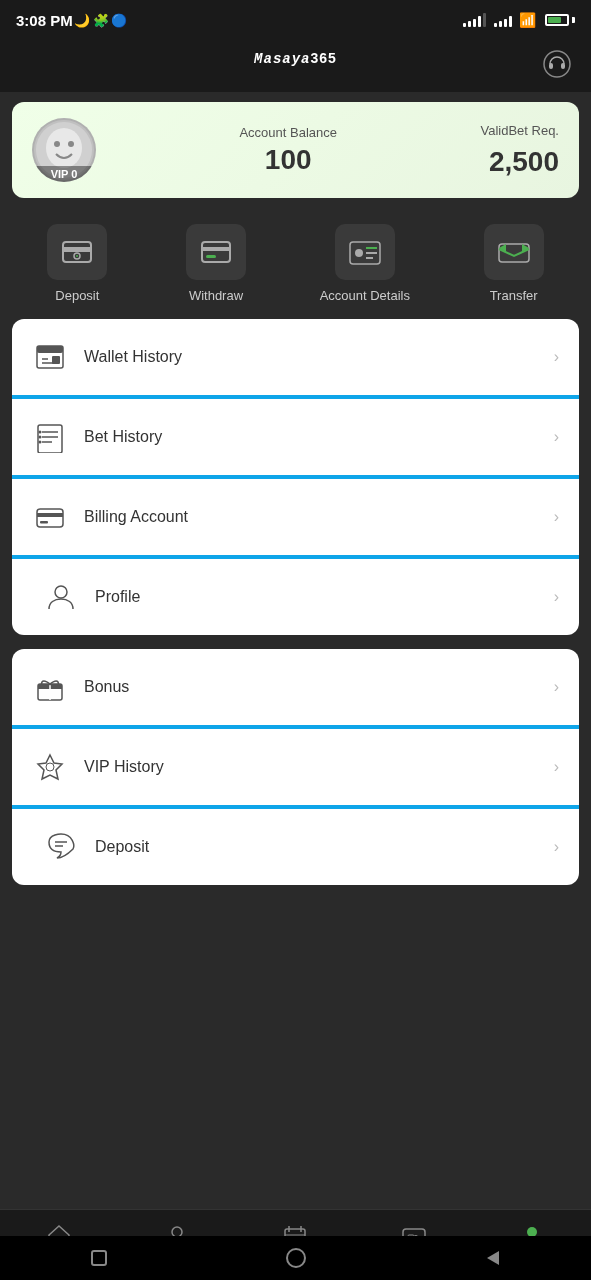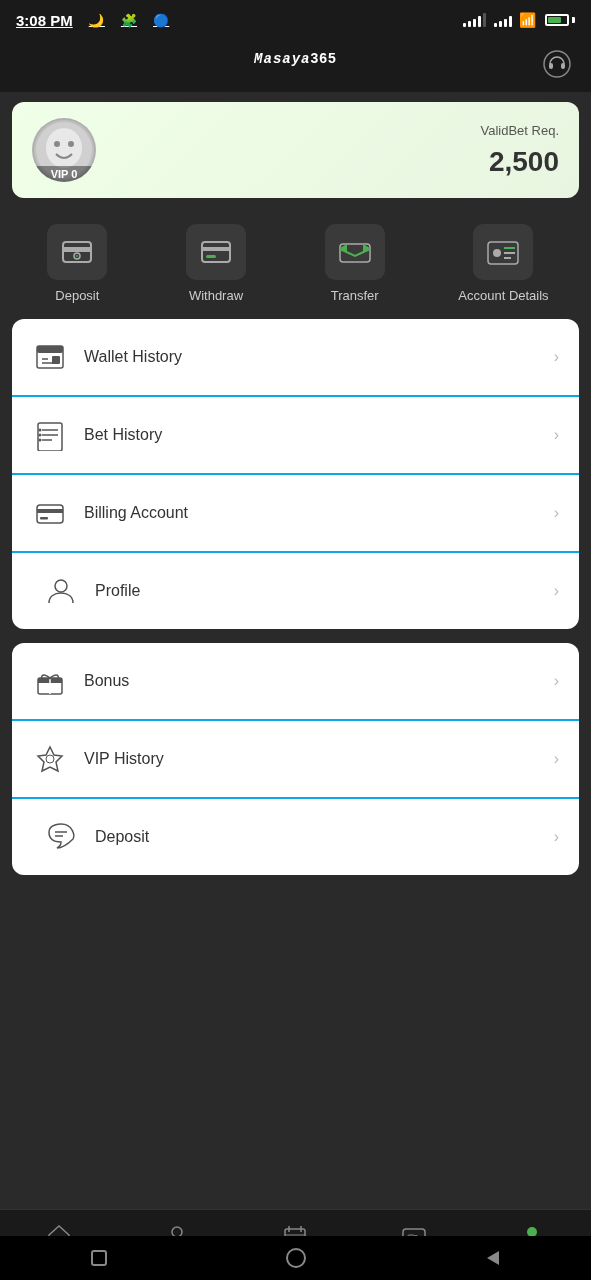"3:08 PM" .status-time { gap: 16px -> 2px; text-decoration: underline -> none }
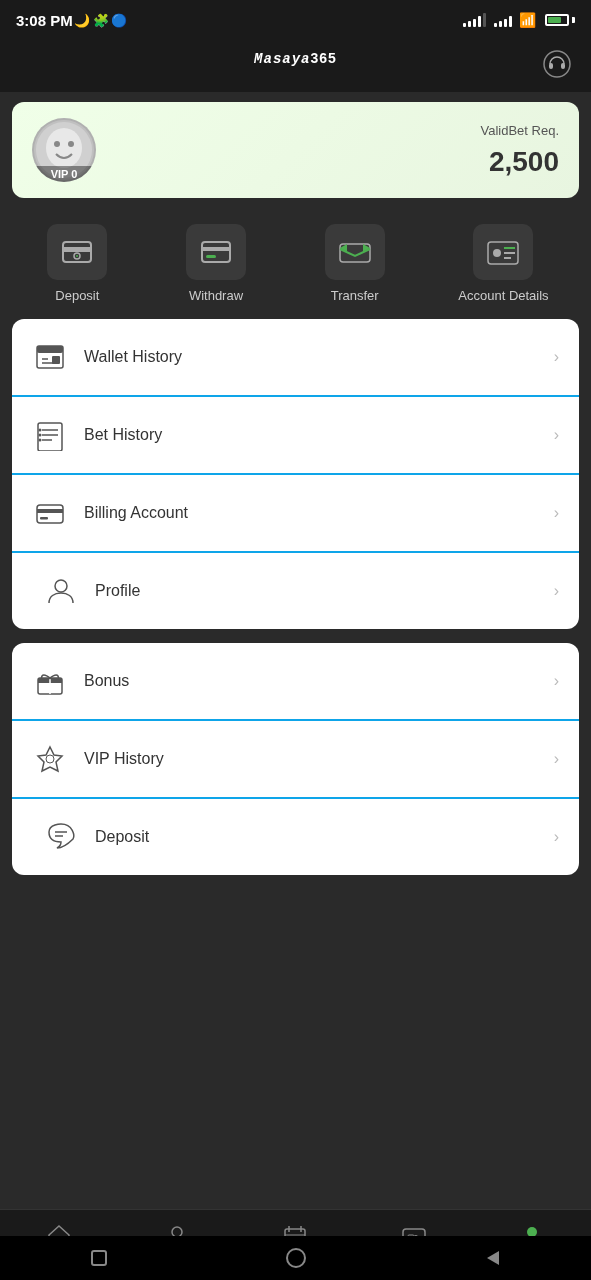"Account Balance" div.vip-balance { html: none -> <div> <div>Account Balance</div> <div>100</div> </div> }
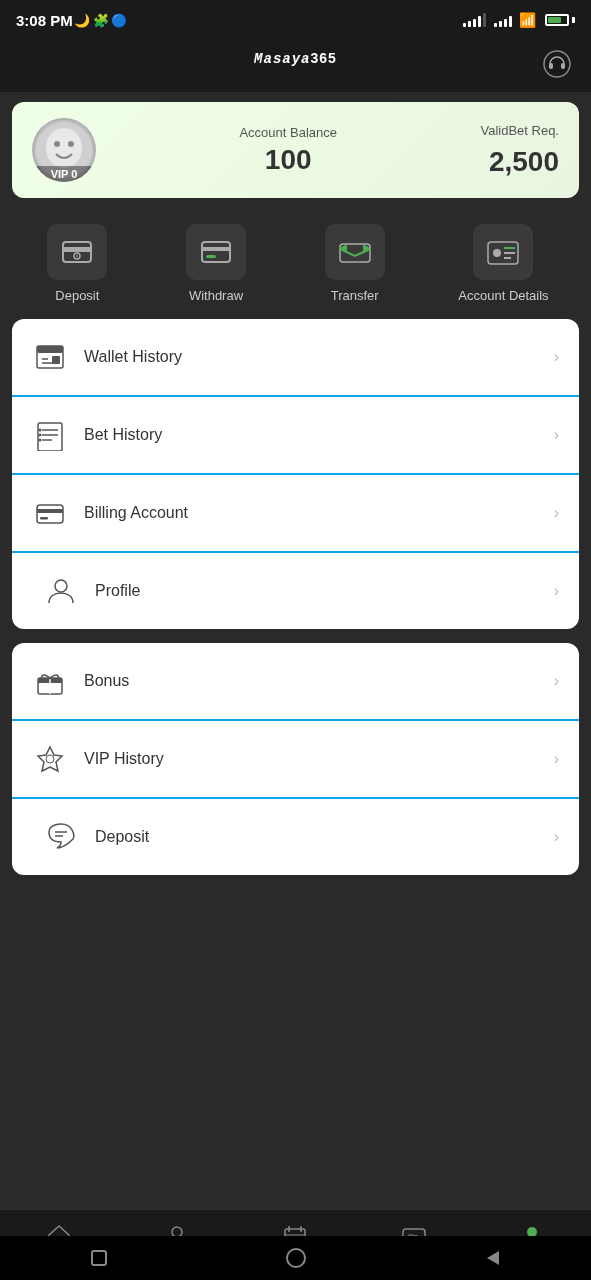"Transfer" div.action-item { order: before "Account Details" -> after "Account Details" }
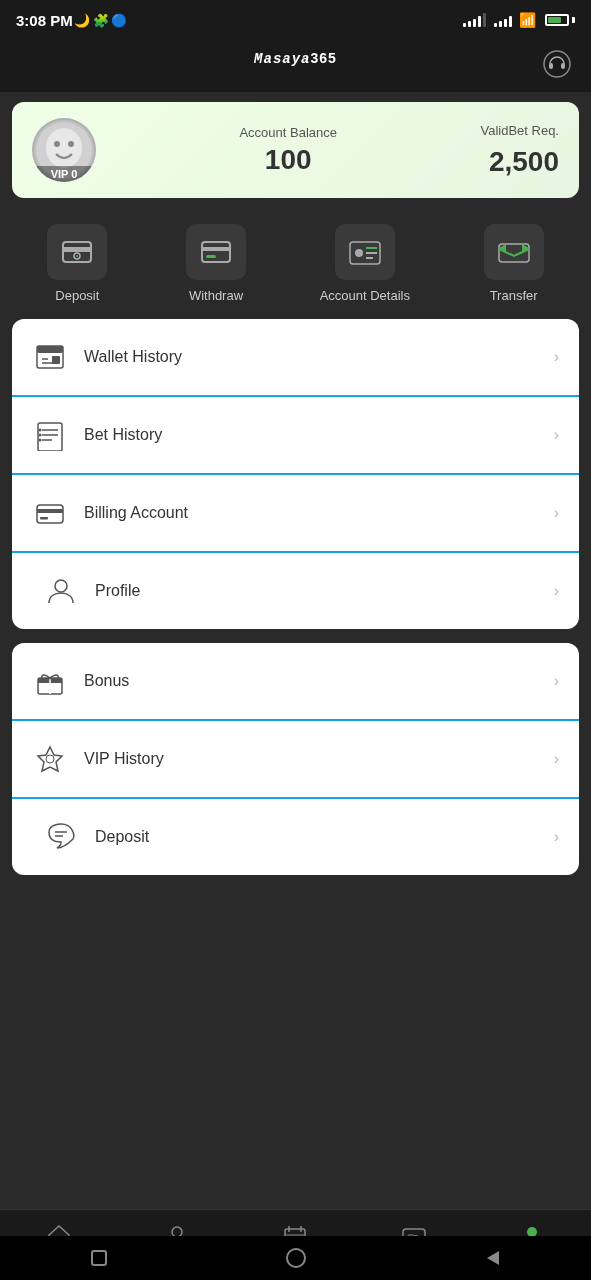"Wallet History" .menu-item { border-bottom: 2px solid #0ea5e9 -> 4px solid #0ea5e9 }
